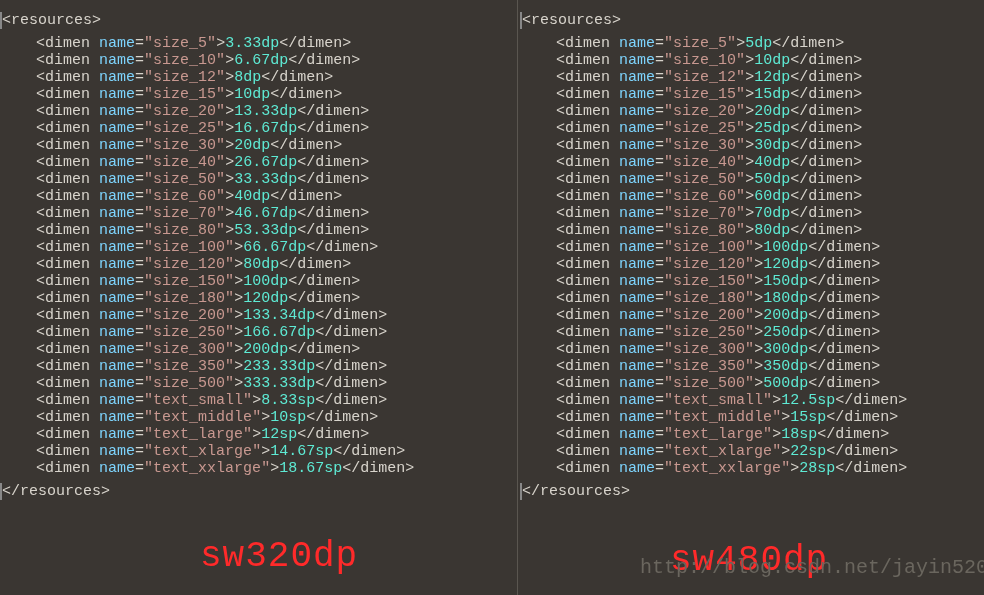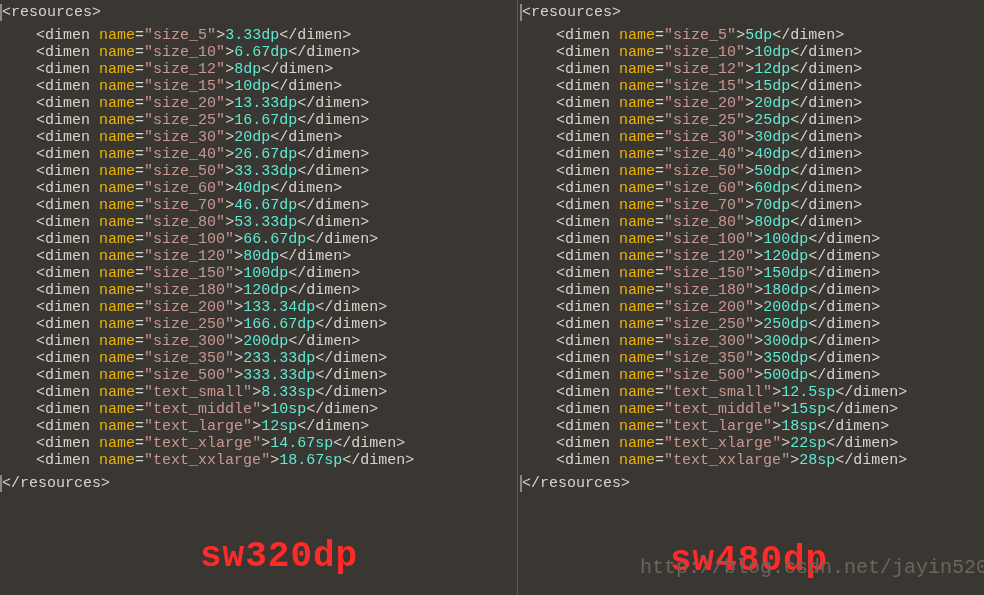"<resources>" .pane { top: 4px -> 12px }
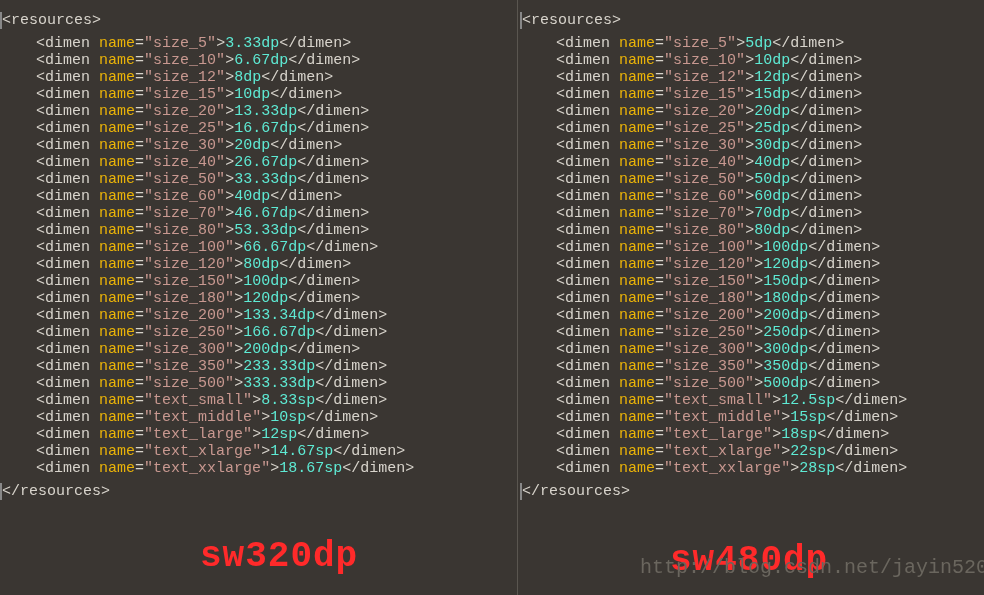"name" .attr { color: #eab308 -> #7dd3fc }
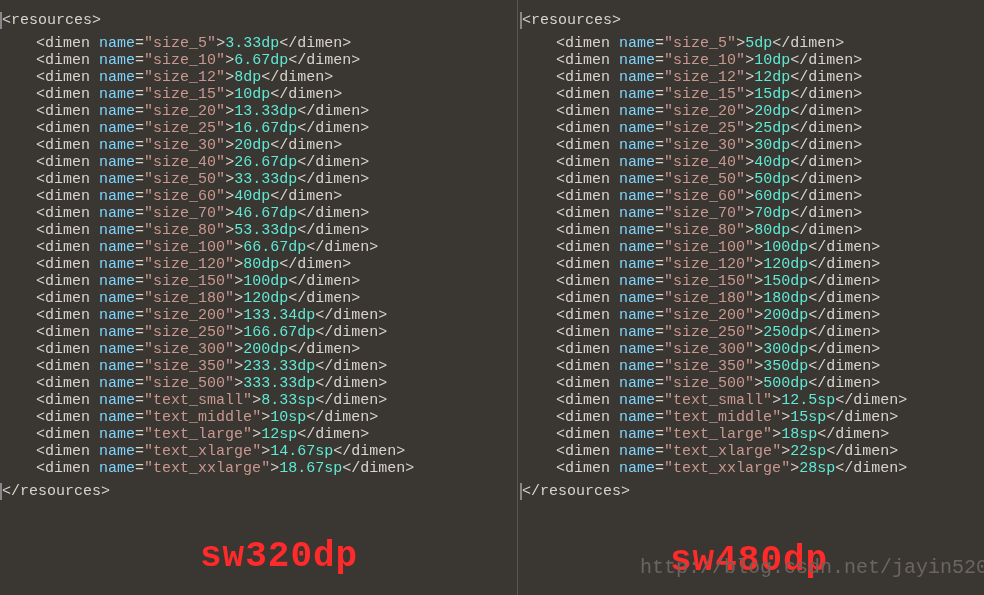"sw320dp" .overlay { font-weight: bold -> normal }
